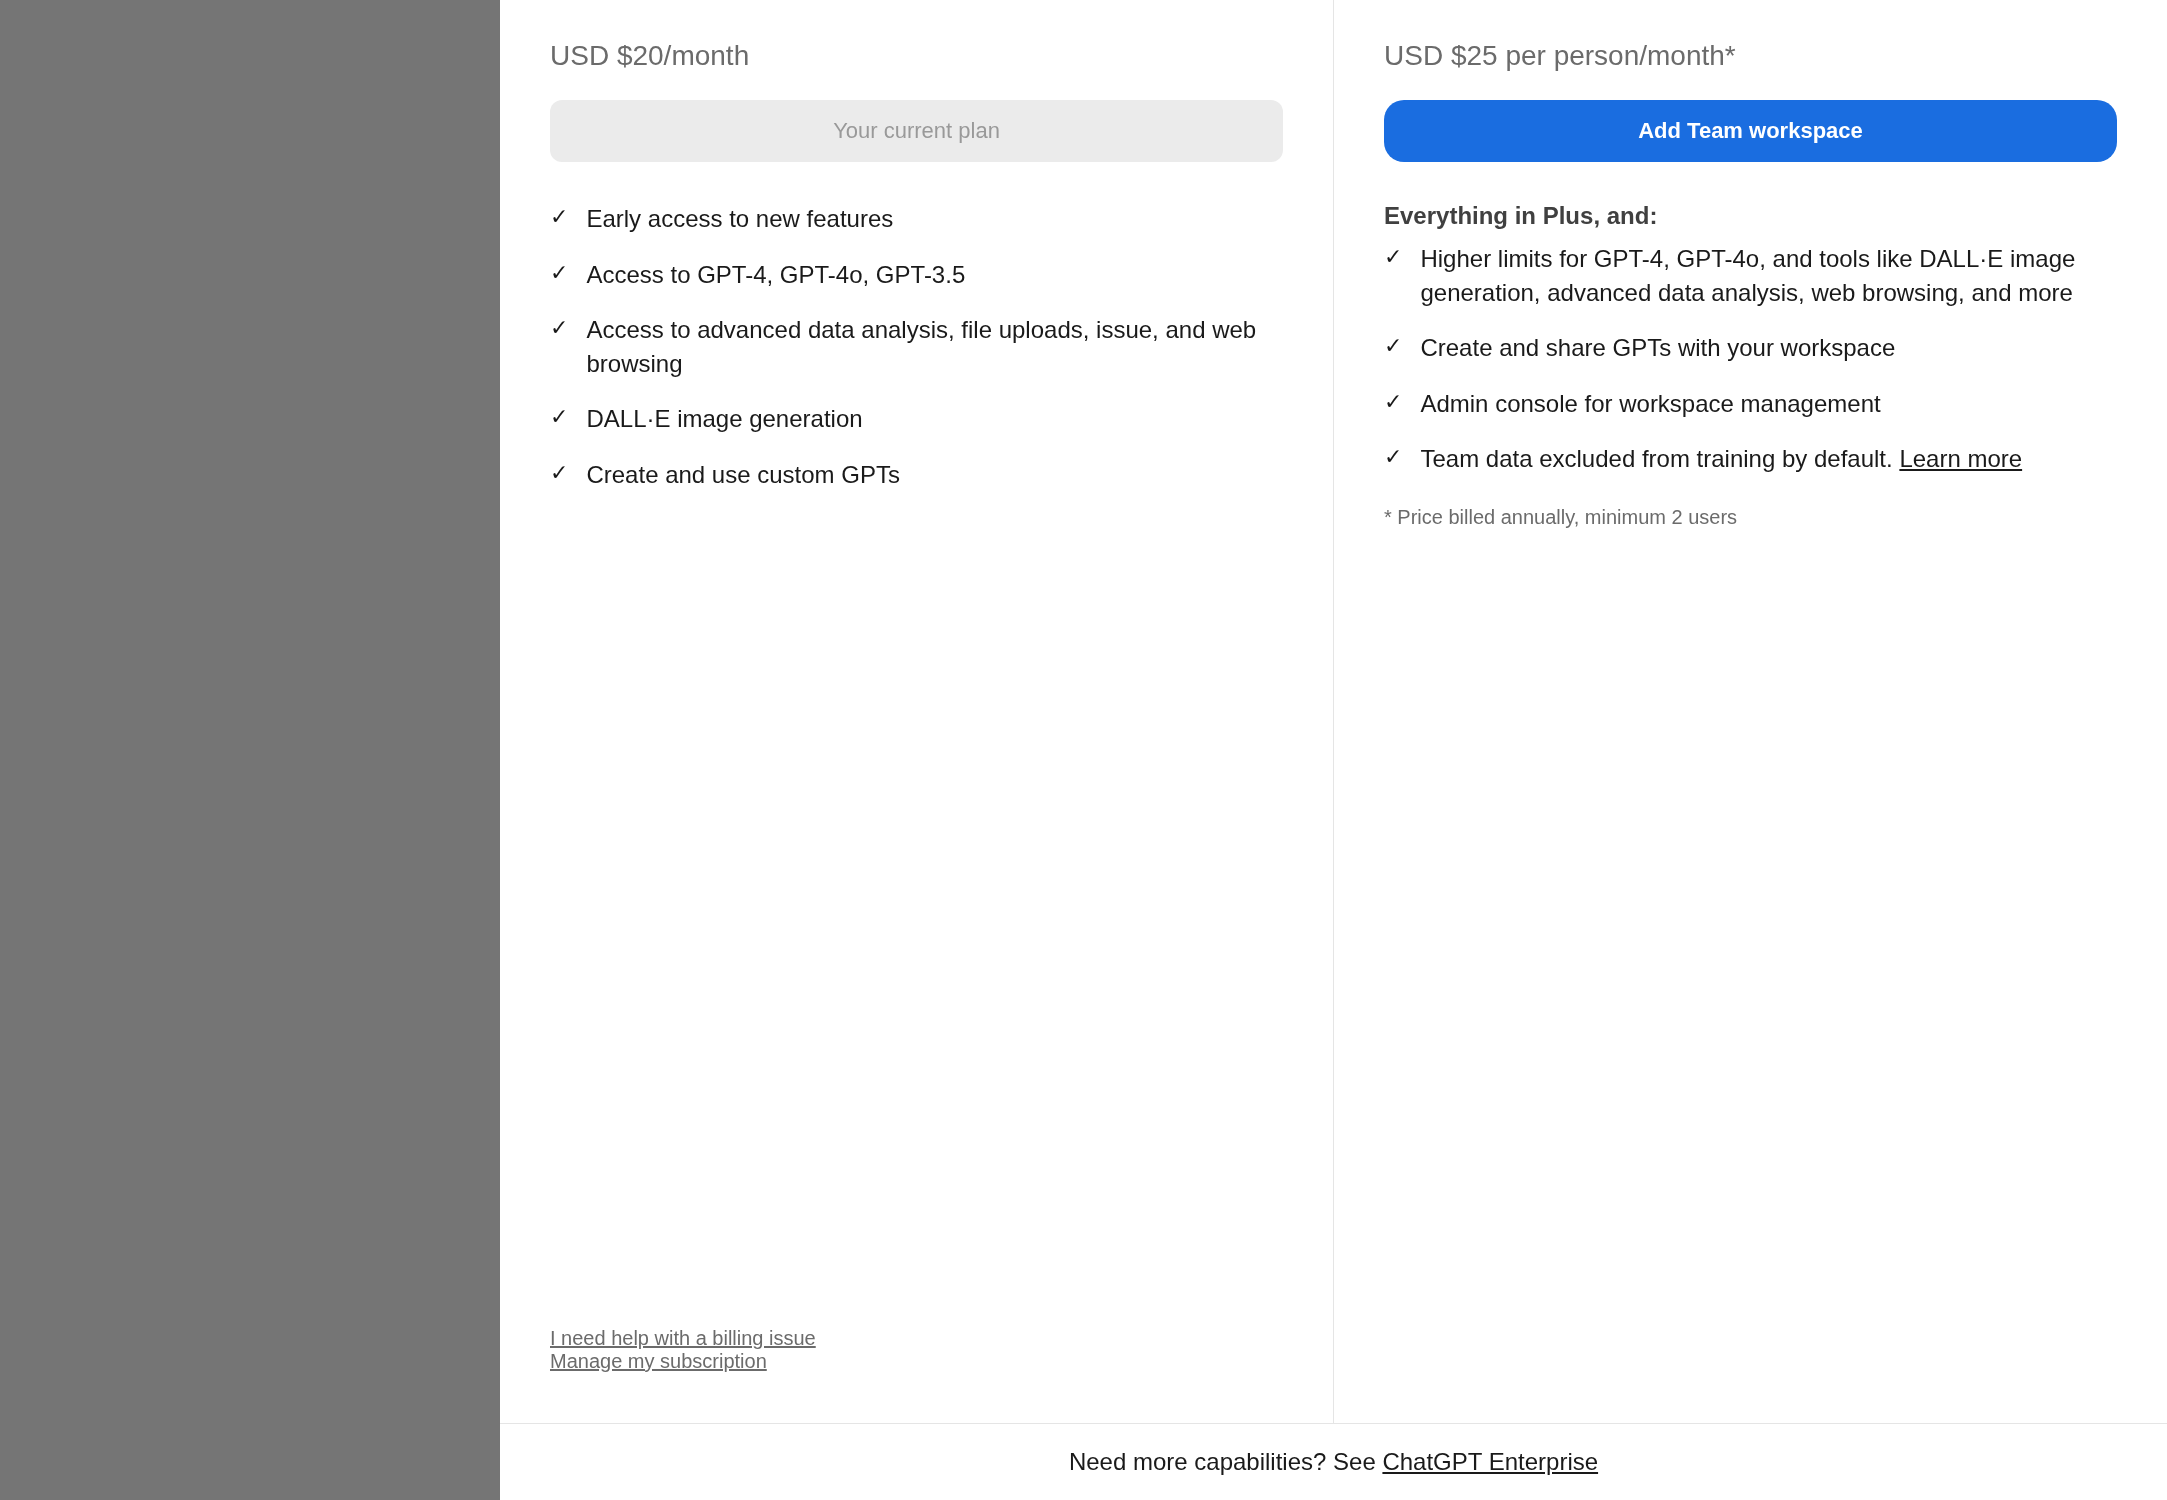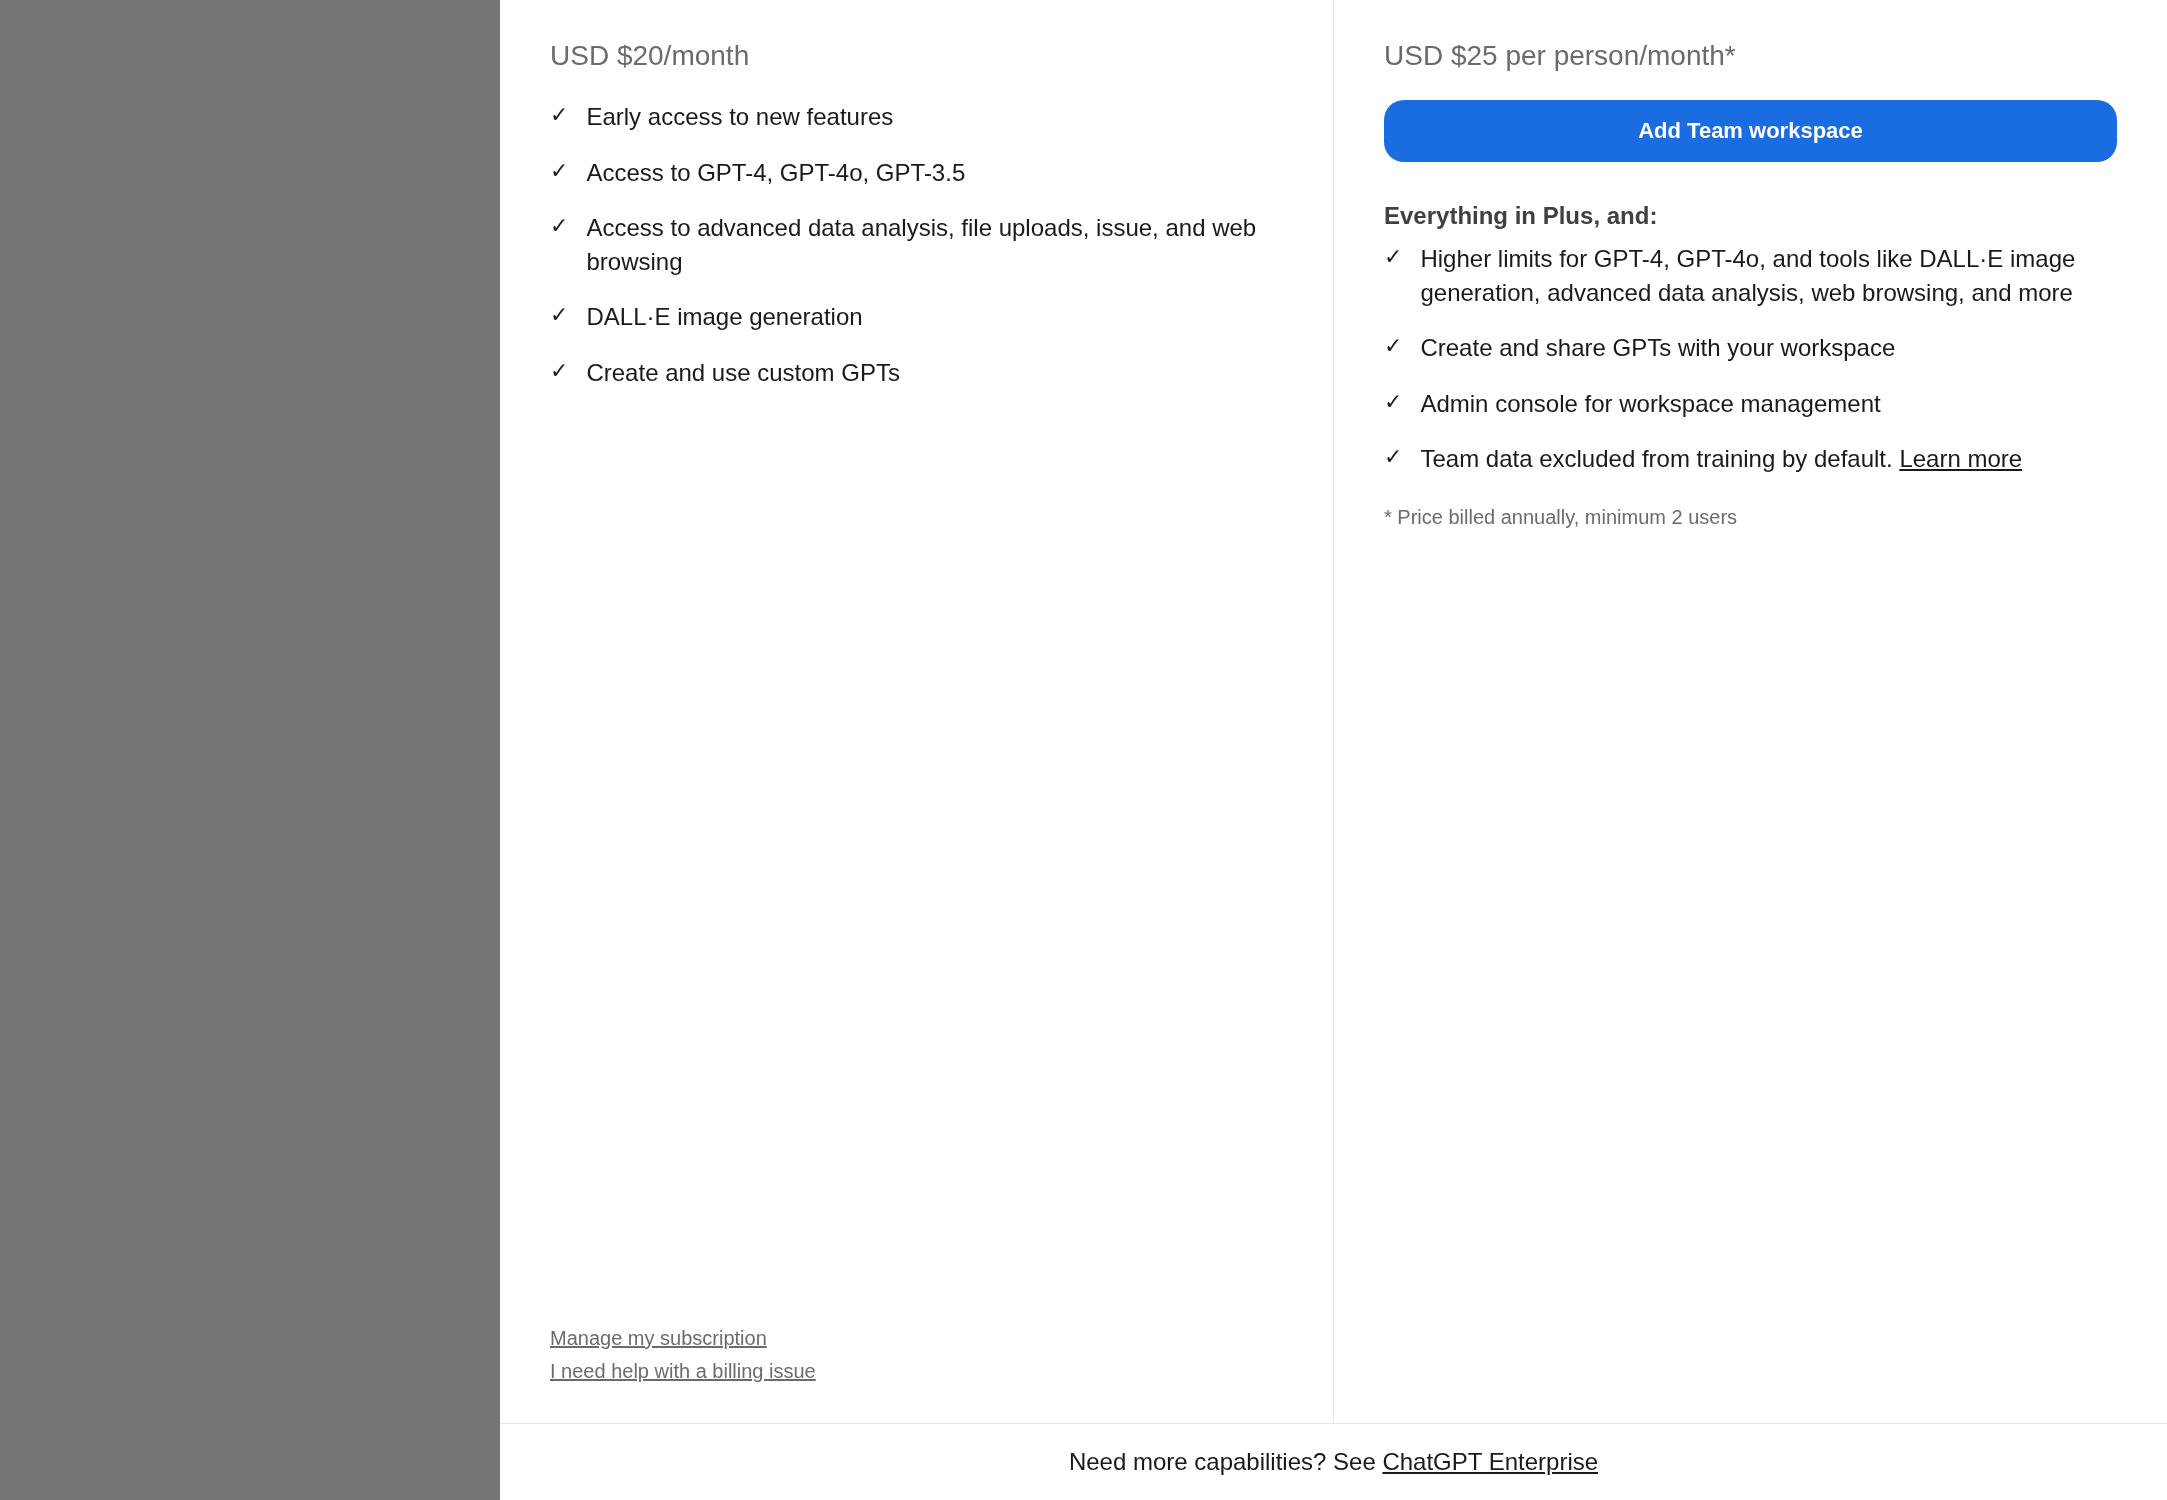"Your current plan" button.current-plan-btn { html: none -> <button>Your current plan</button> }
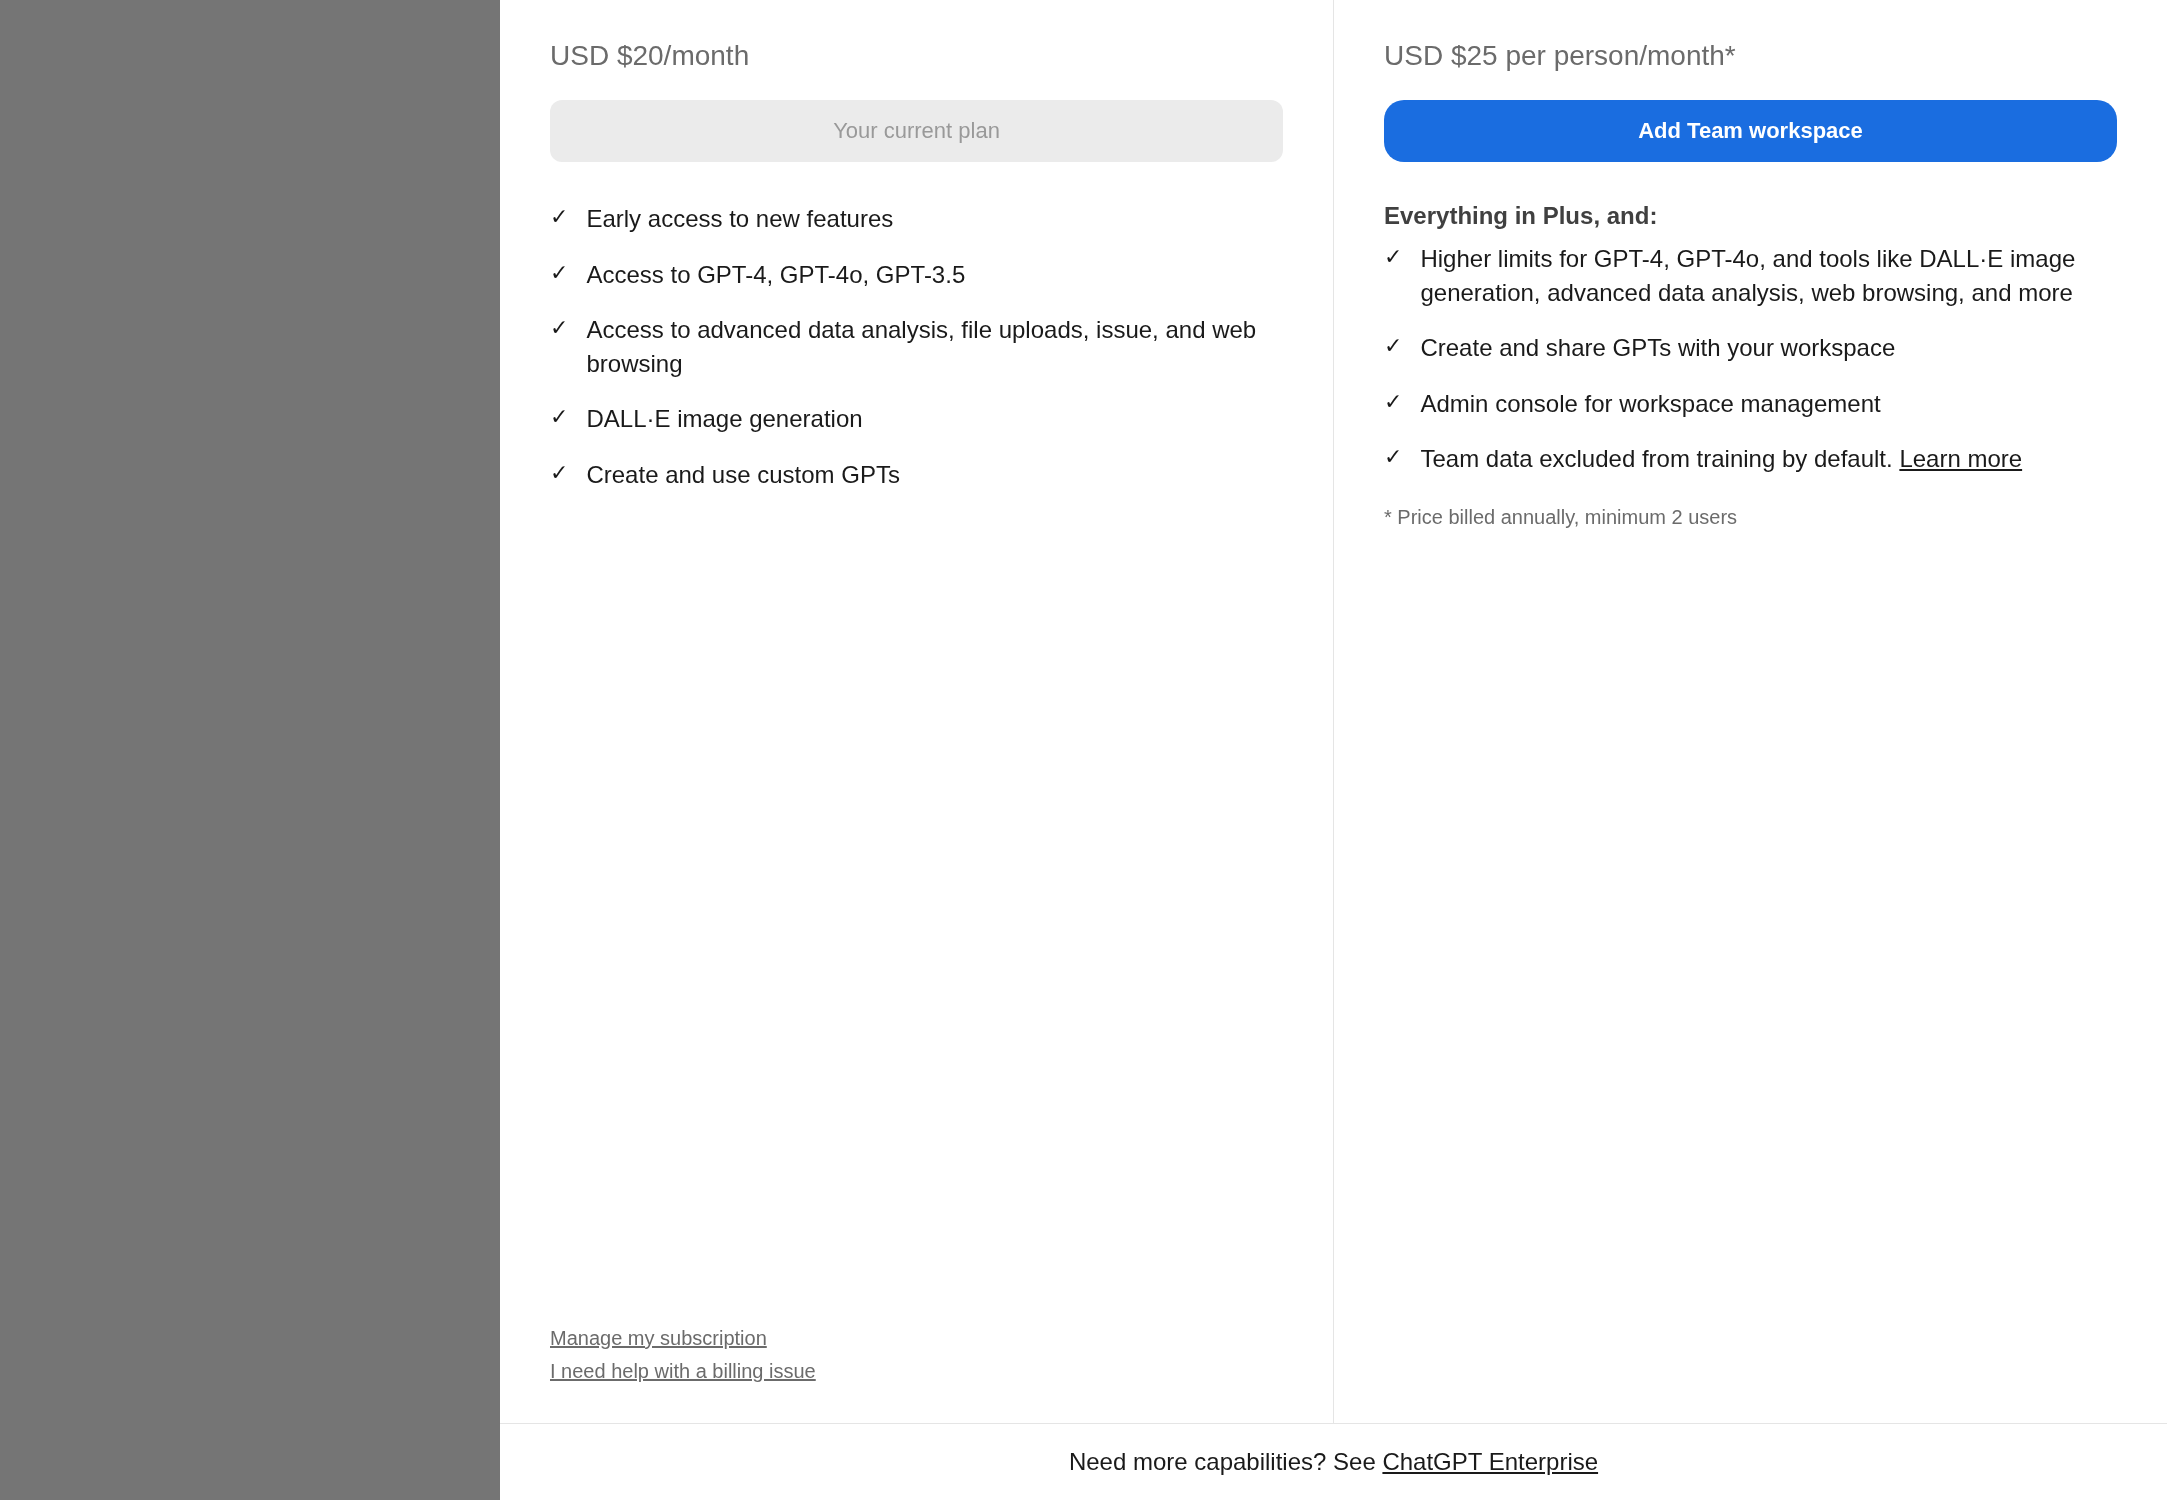"Manage my subscription" div { order: before "I need help with a" -> after "I need help with a" }
